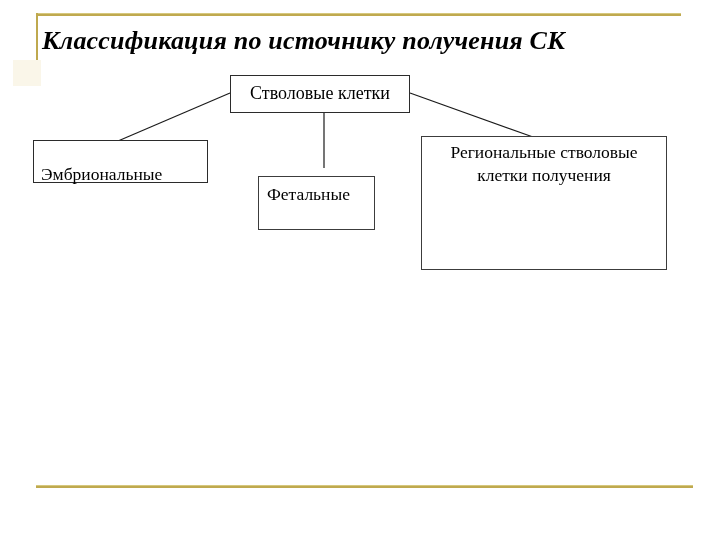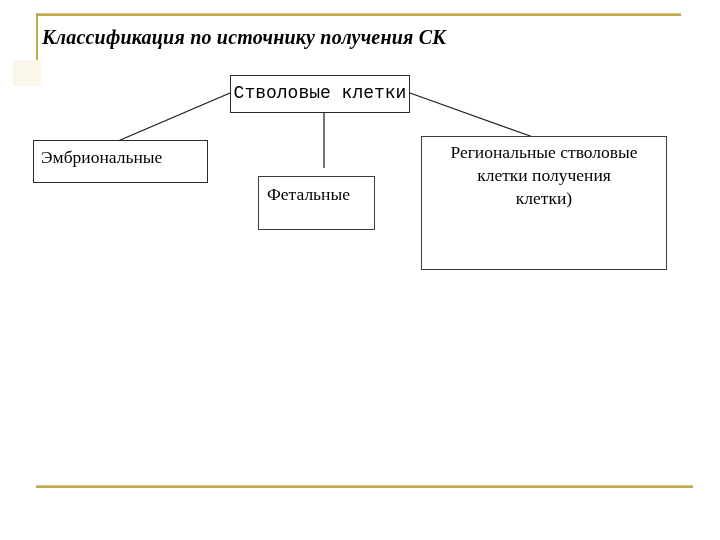"Классификация по источнику получения СК" .title { font-size: 20px -> 26px }
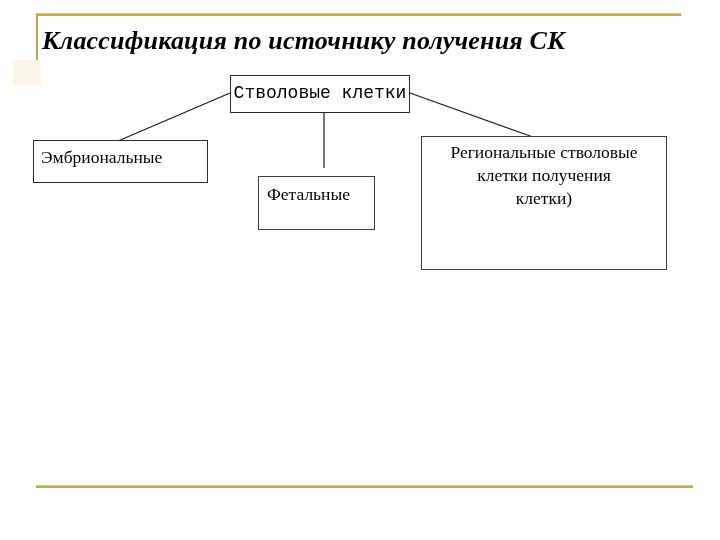"Стволовые клетки" .box-root { font-family: Liberation Mono, monospace -> none }
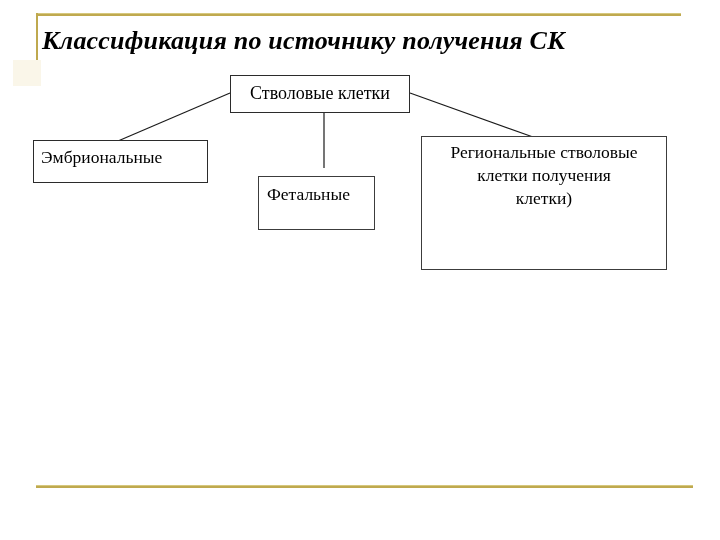"Эмбриональные" .box-embryonic { padding: 5px 0 0 7px -> 22px 0 0 7px }
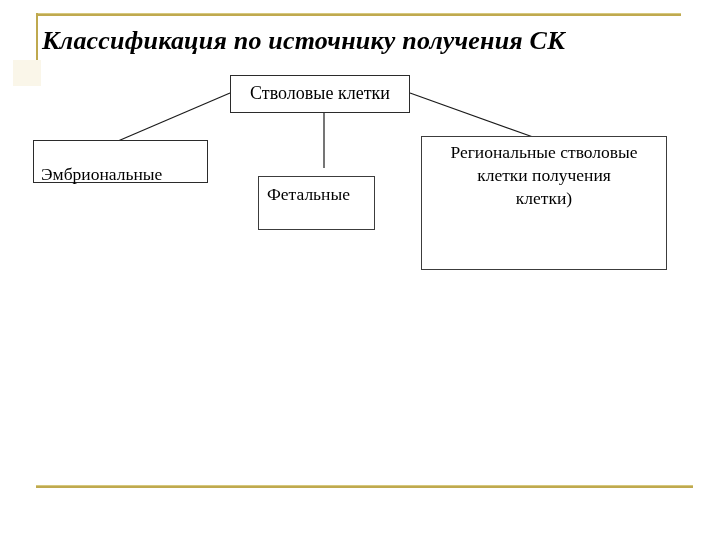"клетки)" span.line { html: <span>клетки)</span> -> none }
